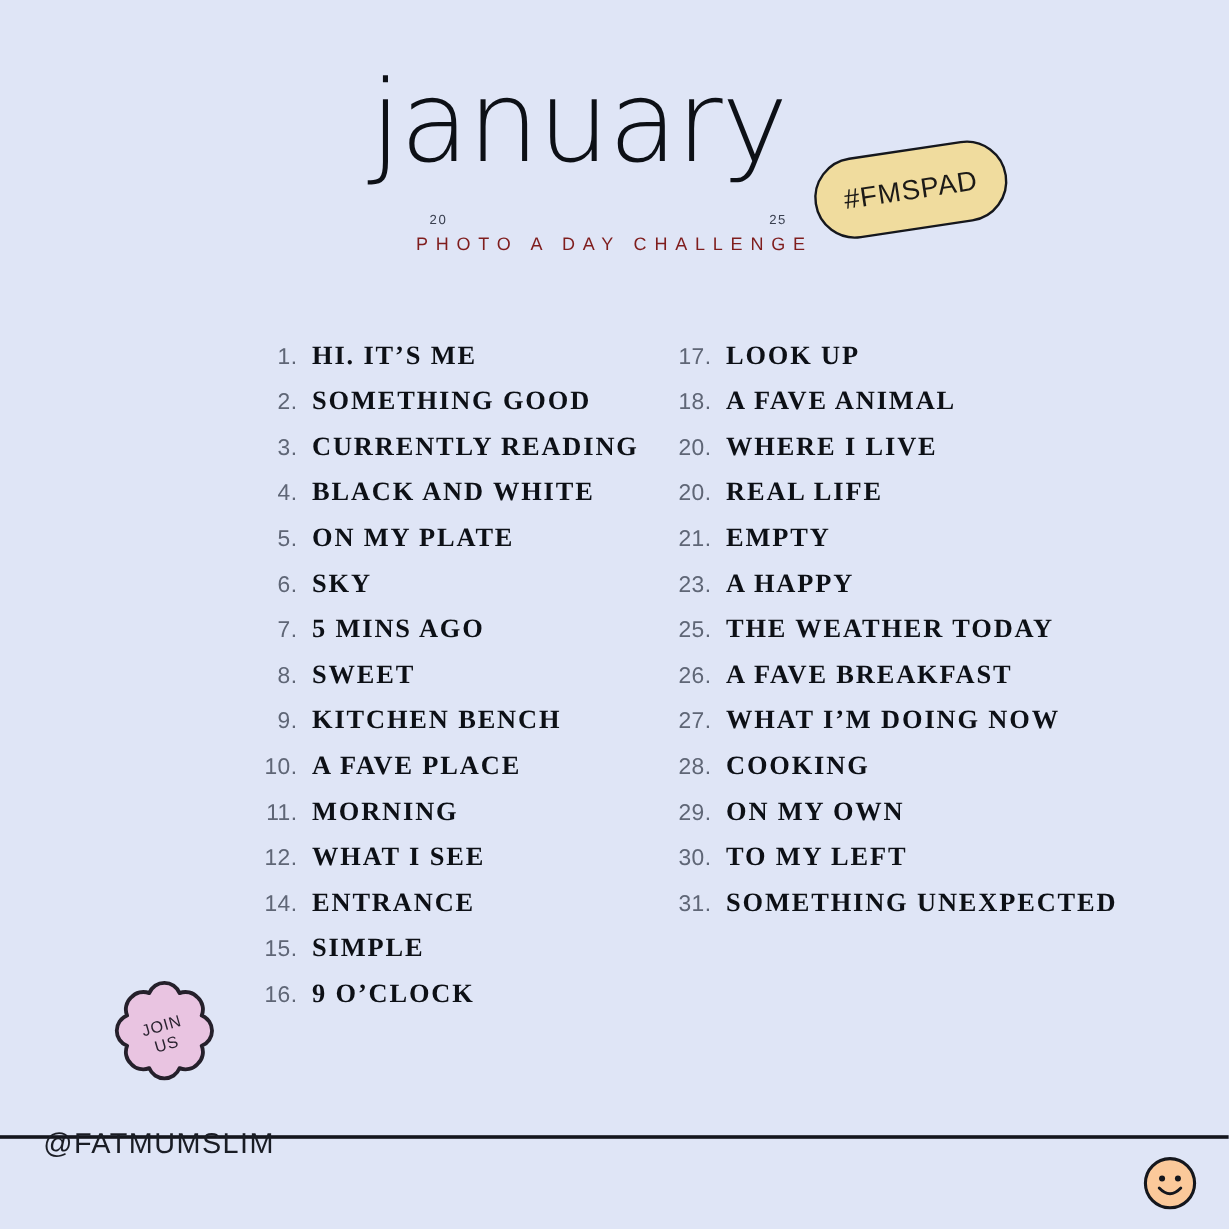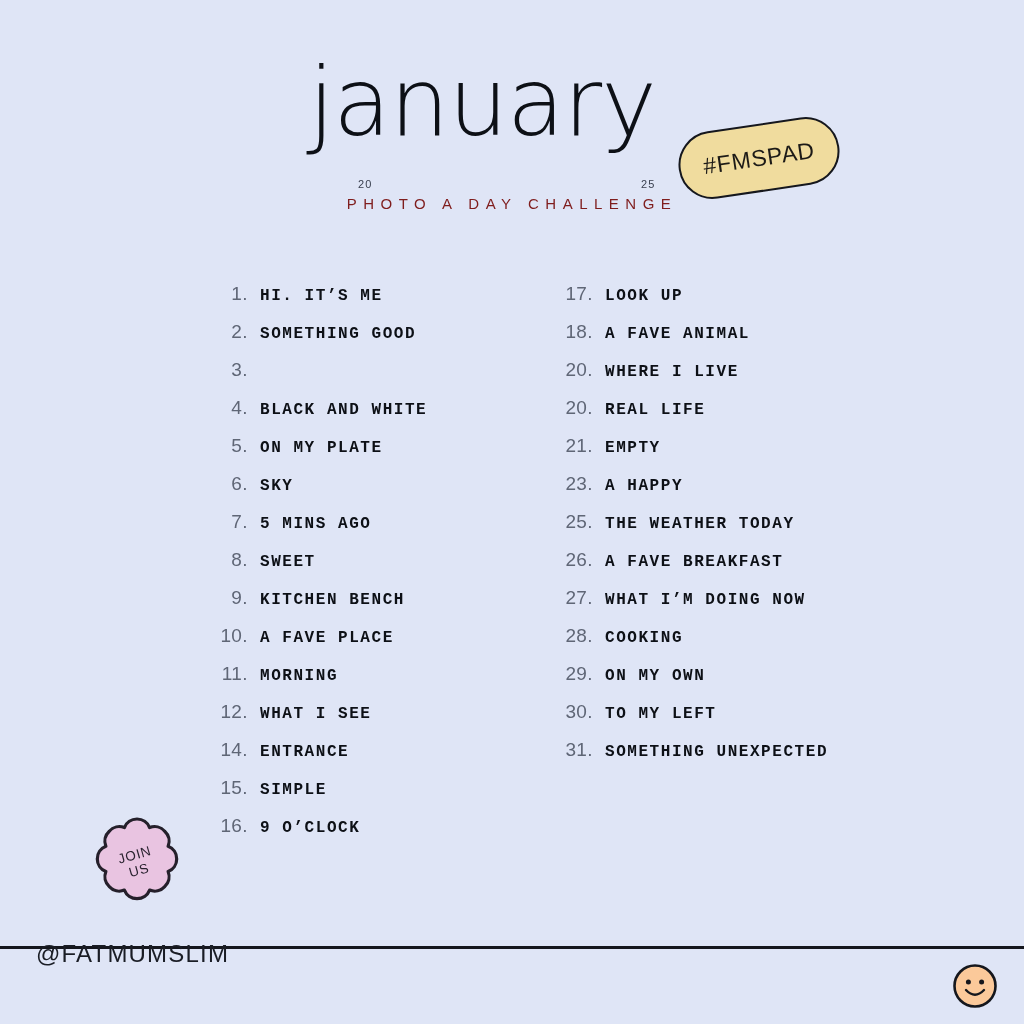"HI. IT’S ME" .item-label { font-family: Liberation Mono, monospace -> Liberation Serif, serif; font-size: 16px -> 22px }
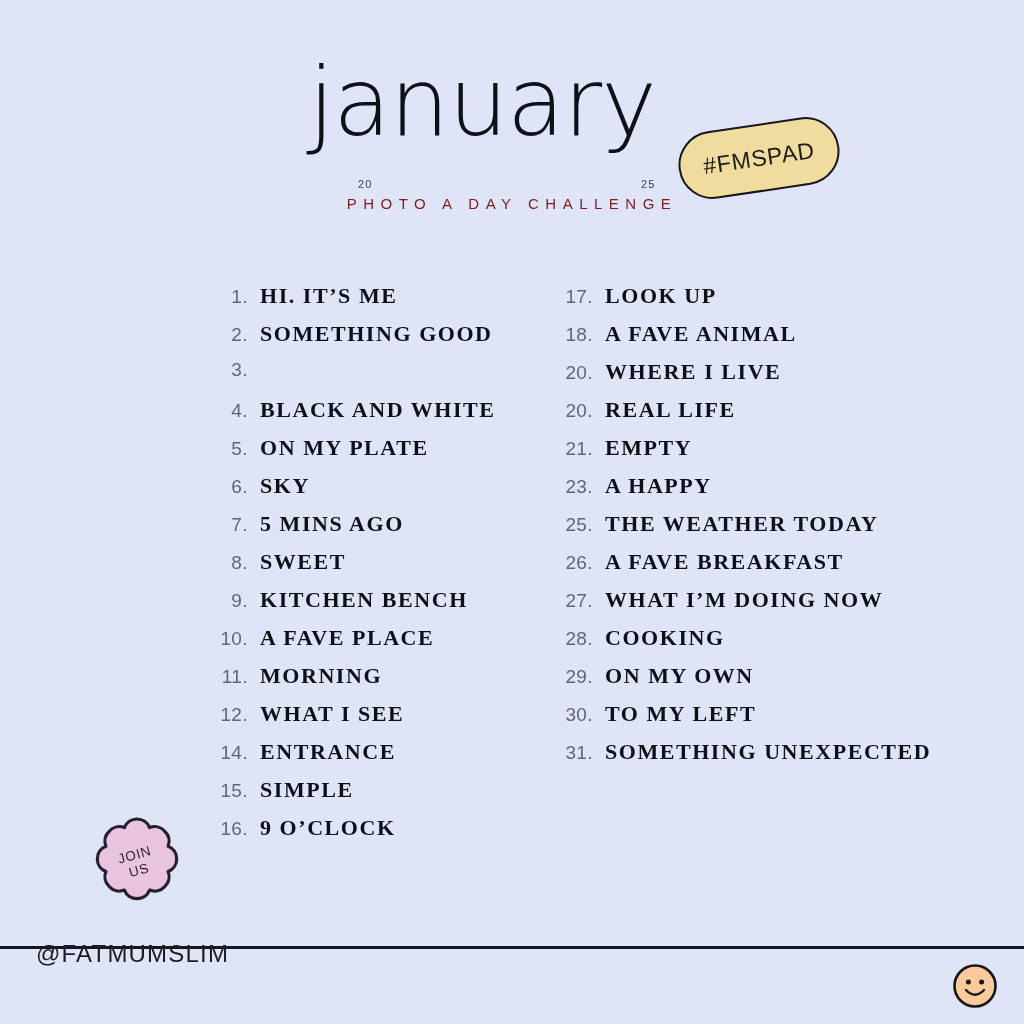"CURRENTLY READING" span.item-label { html: none -> <span>CURRENTLY READING</span> }
